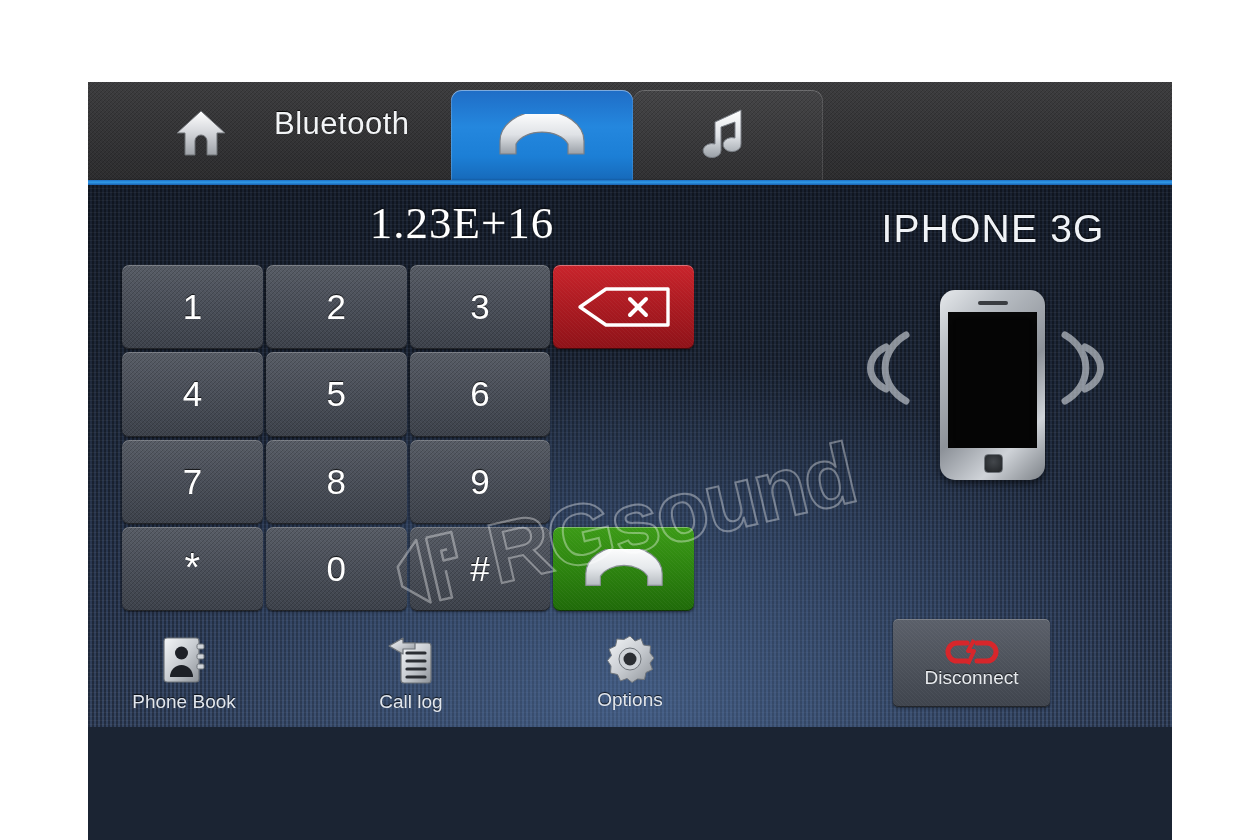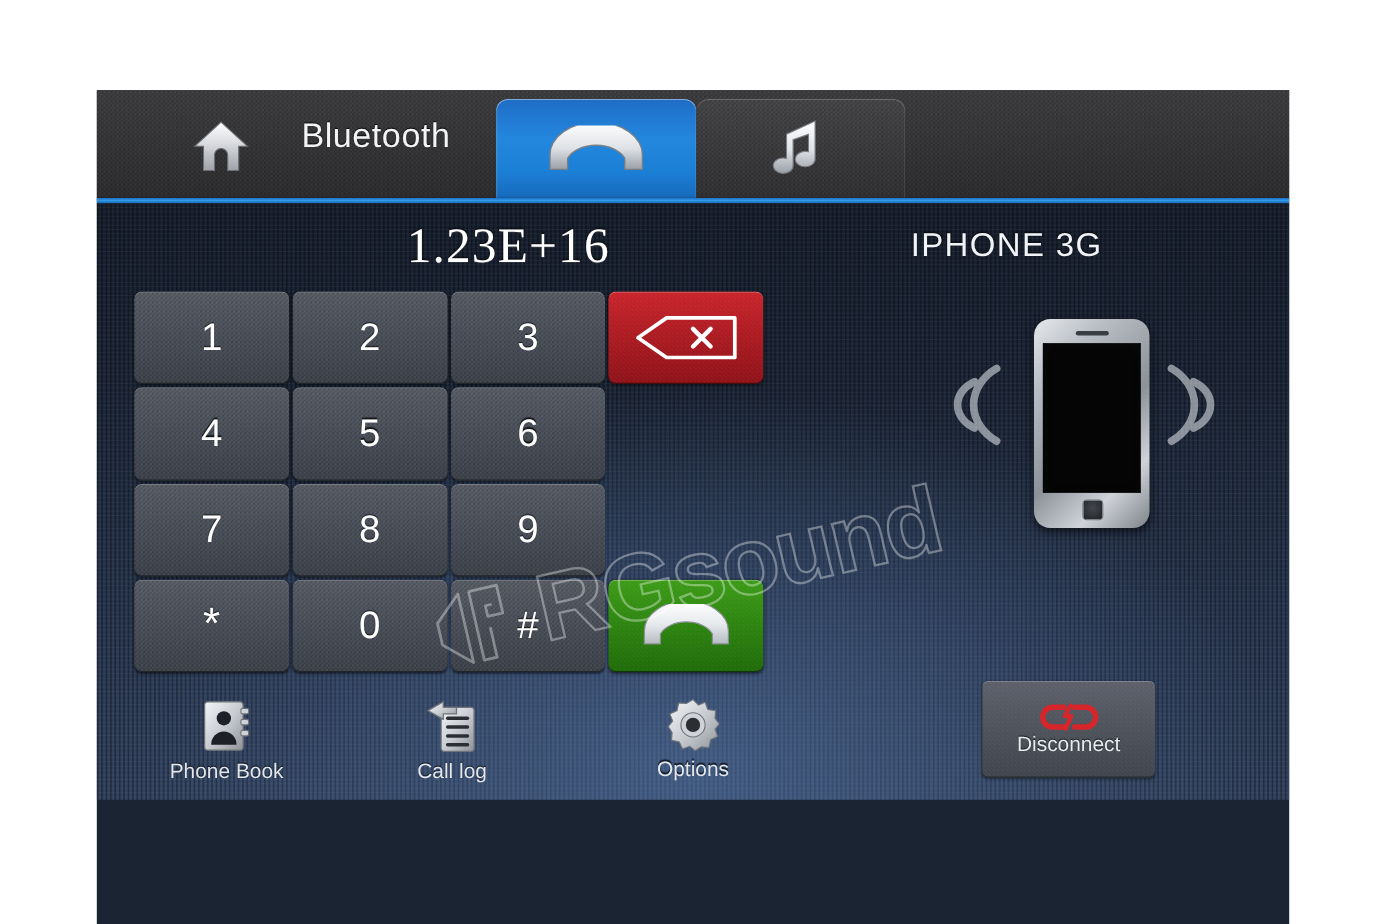"IPHONE 3G" #device-name { font-size: 30px -> 39px; text-align: left -> center }
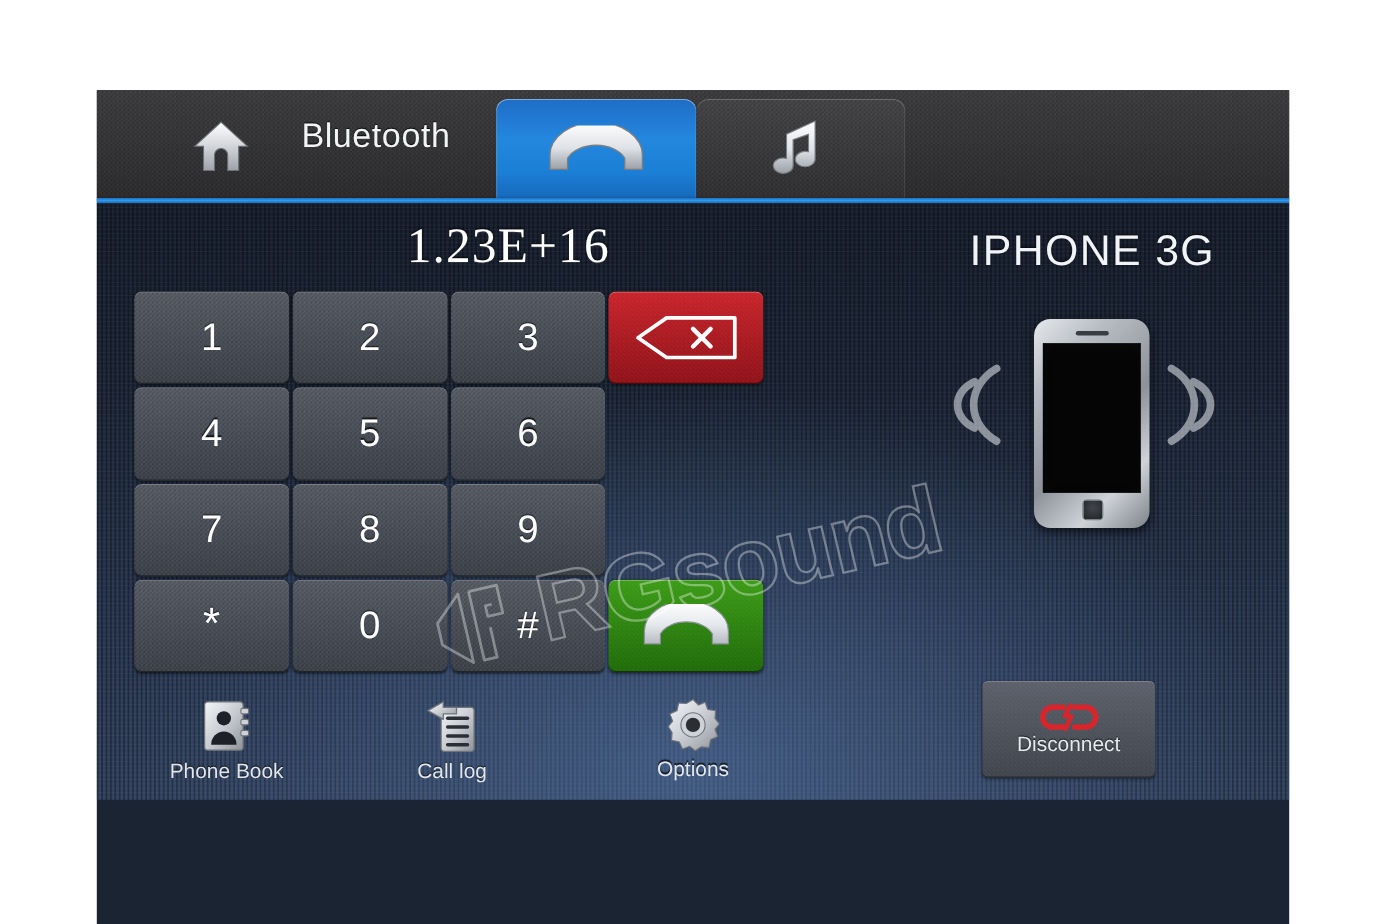"Phone Book" #item-phonebook { left: 8px -> 16px; padding-left: 30px -> none }
